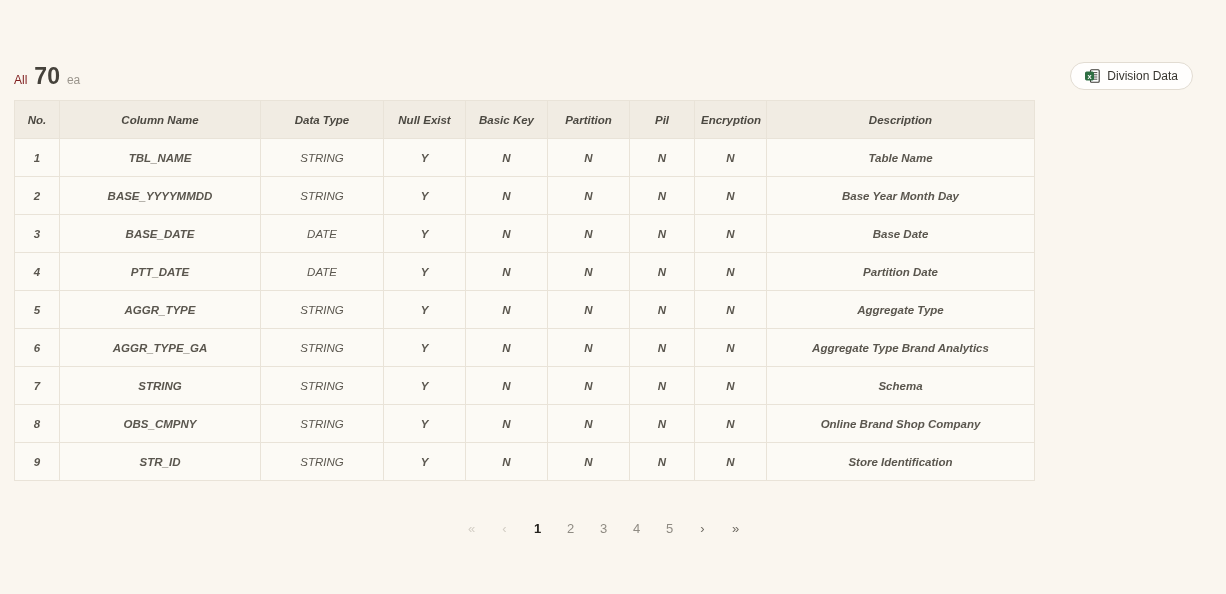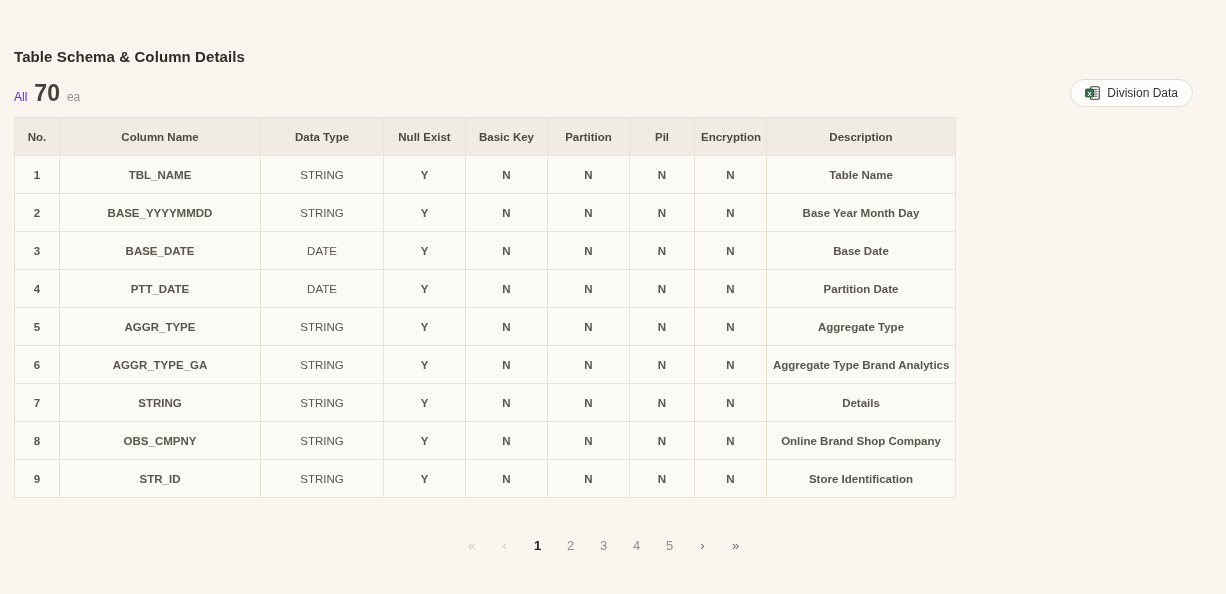"Table Schema & Column Details" div.page-title { html: <div>Table Schema &amp; Column Details</div> -> none }
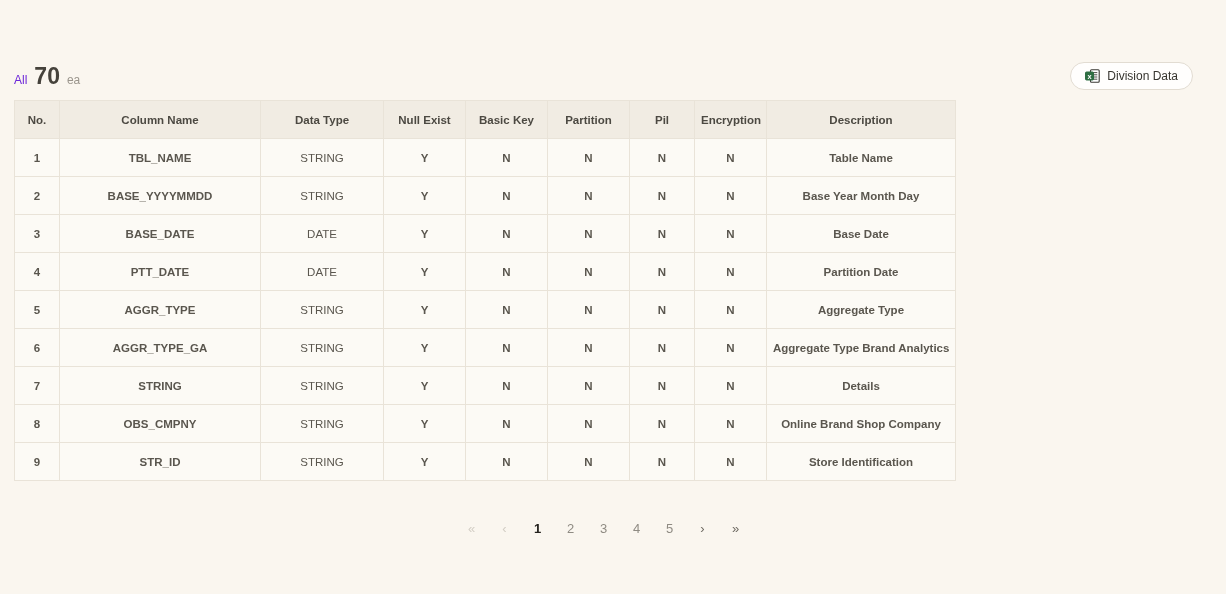"All" .count-label { color: #6d28d9 -> #7f1d1d }
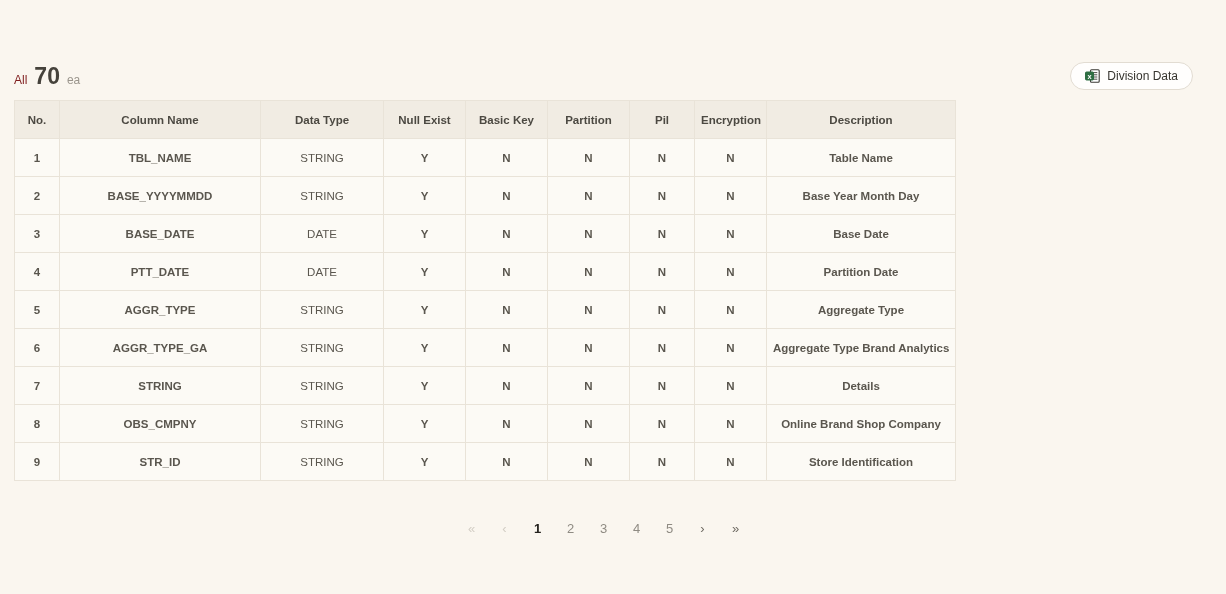"No." table.schema { font-style: none -> italic; width: 942px -> 1021px }
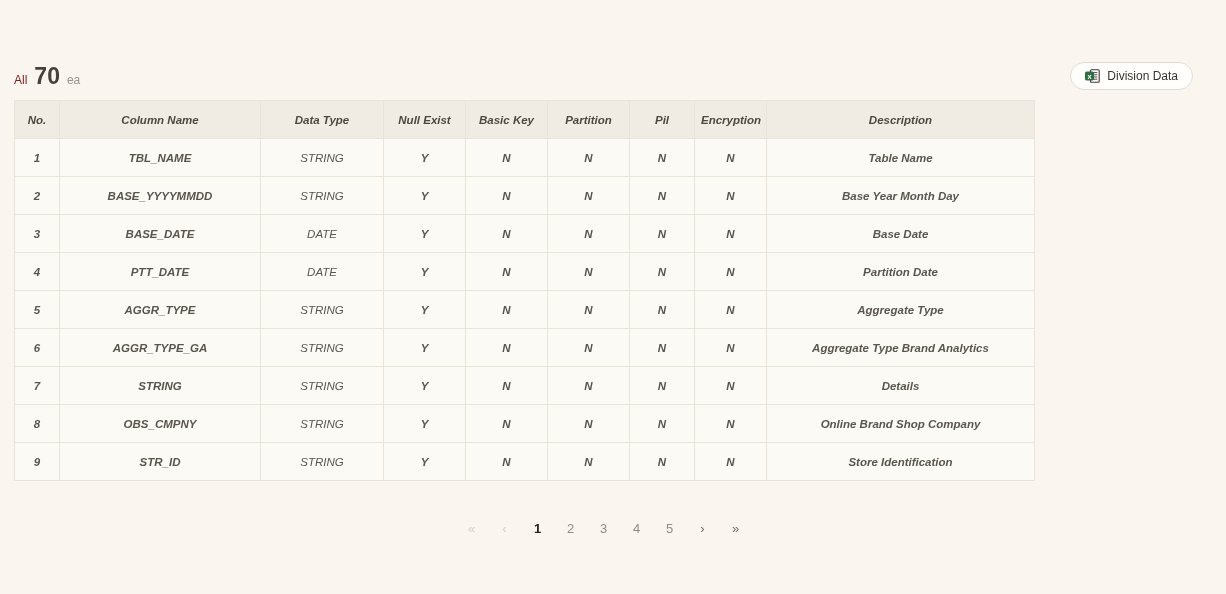"Details" td.cell-desc { text: Details -> Schema }
